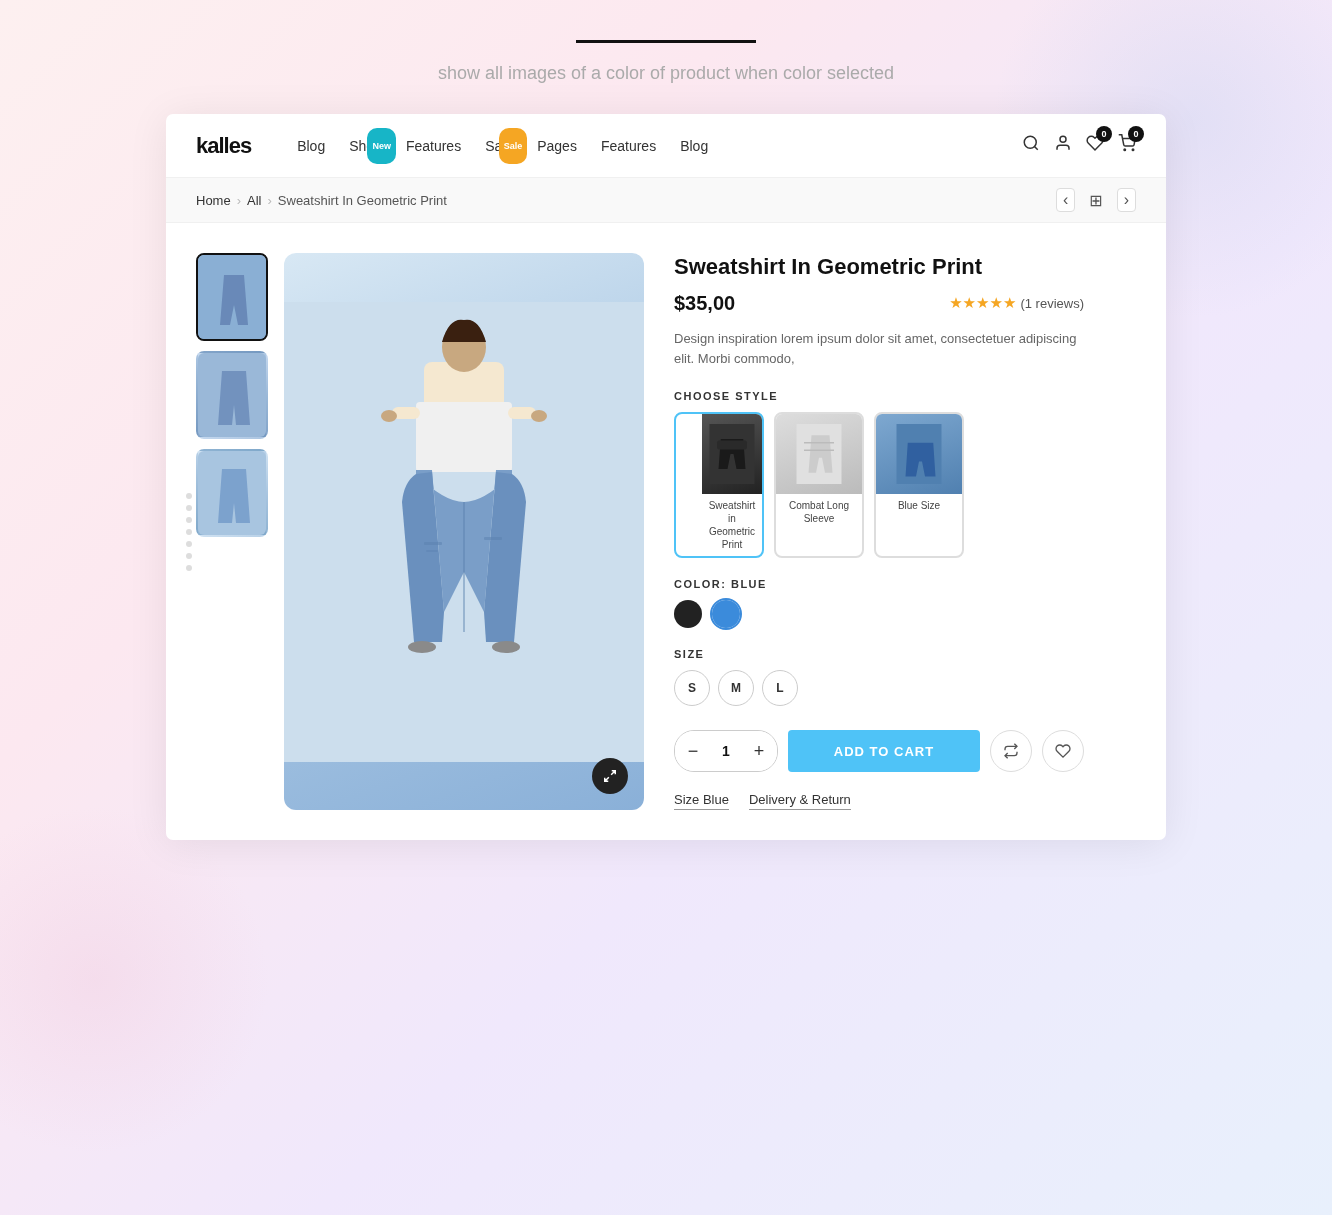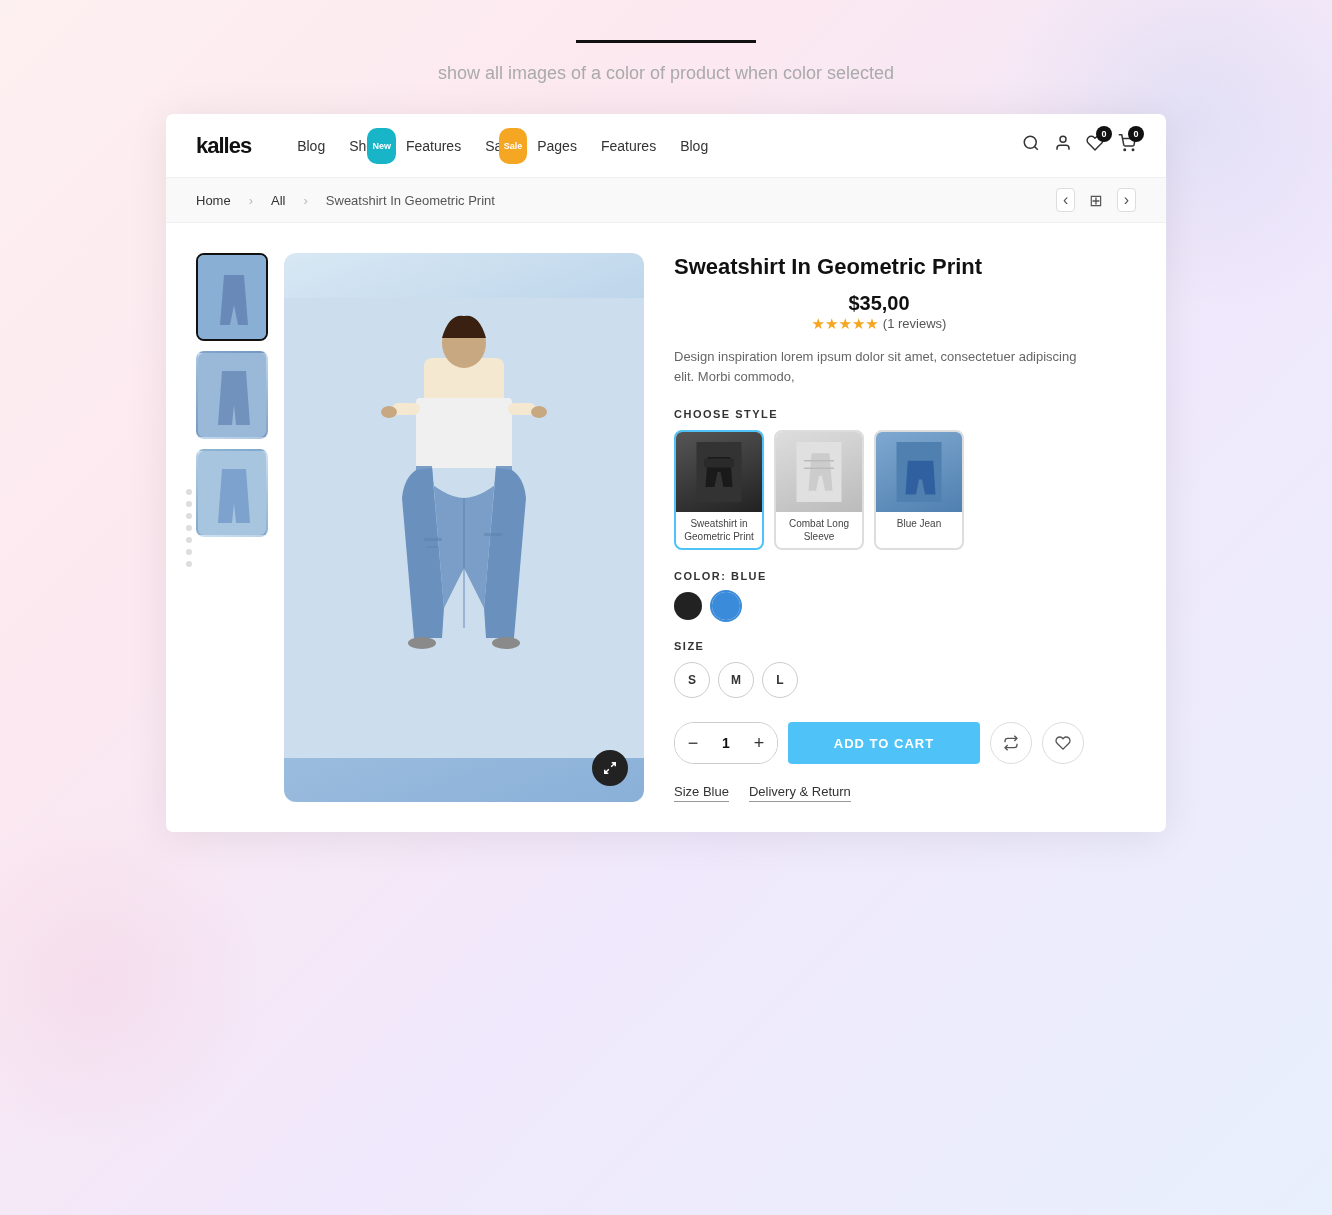"Home" .breadcrumb { gap: 18px -> 6px }
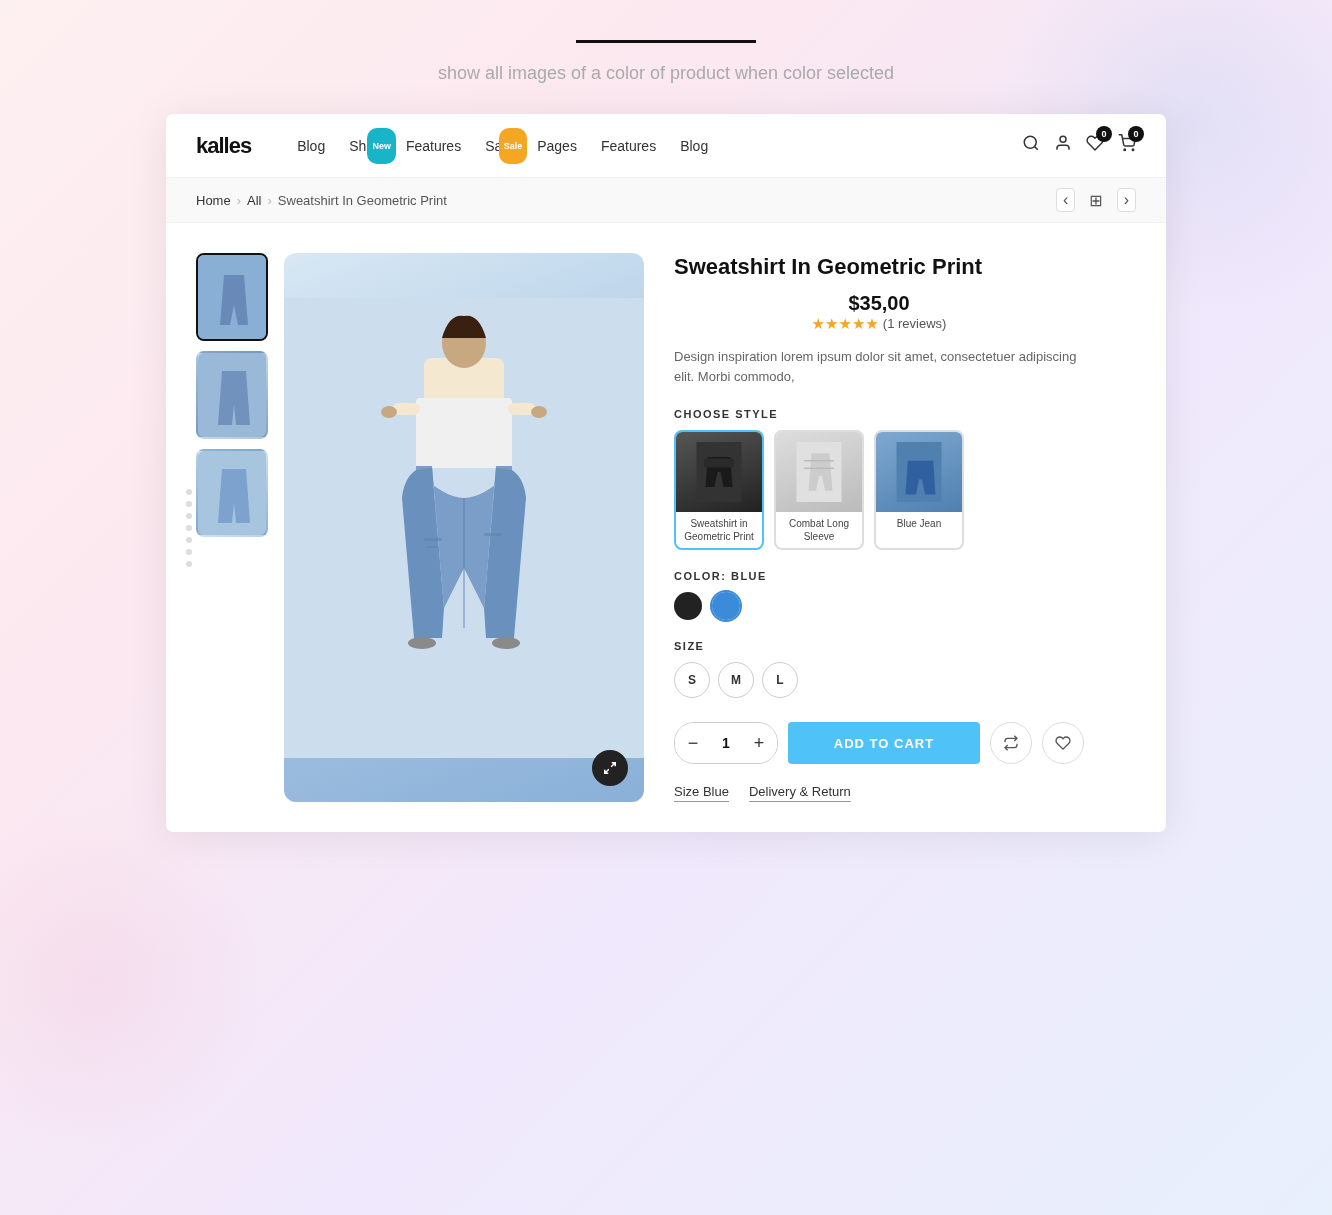"$35,00" .product-price-row { flex-direction: column -> none }
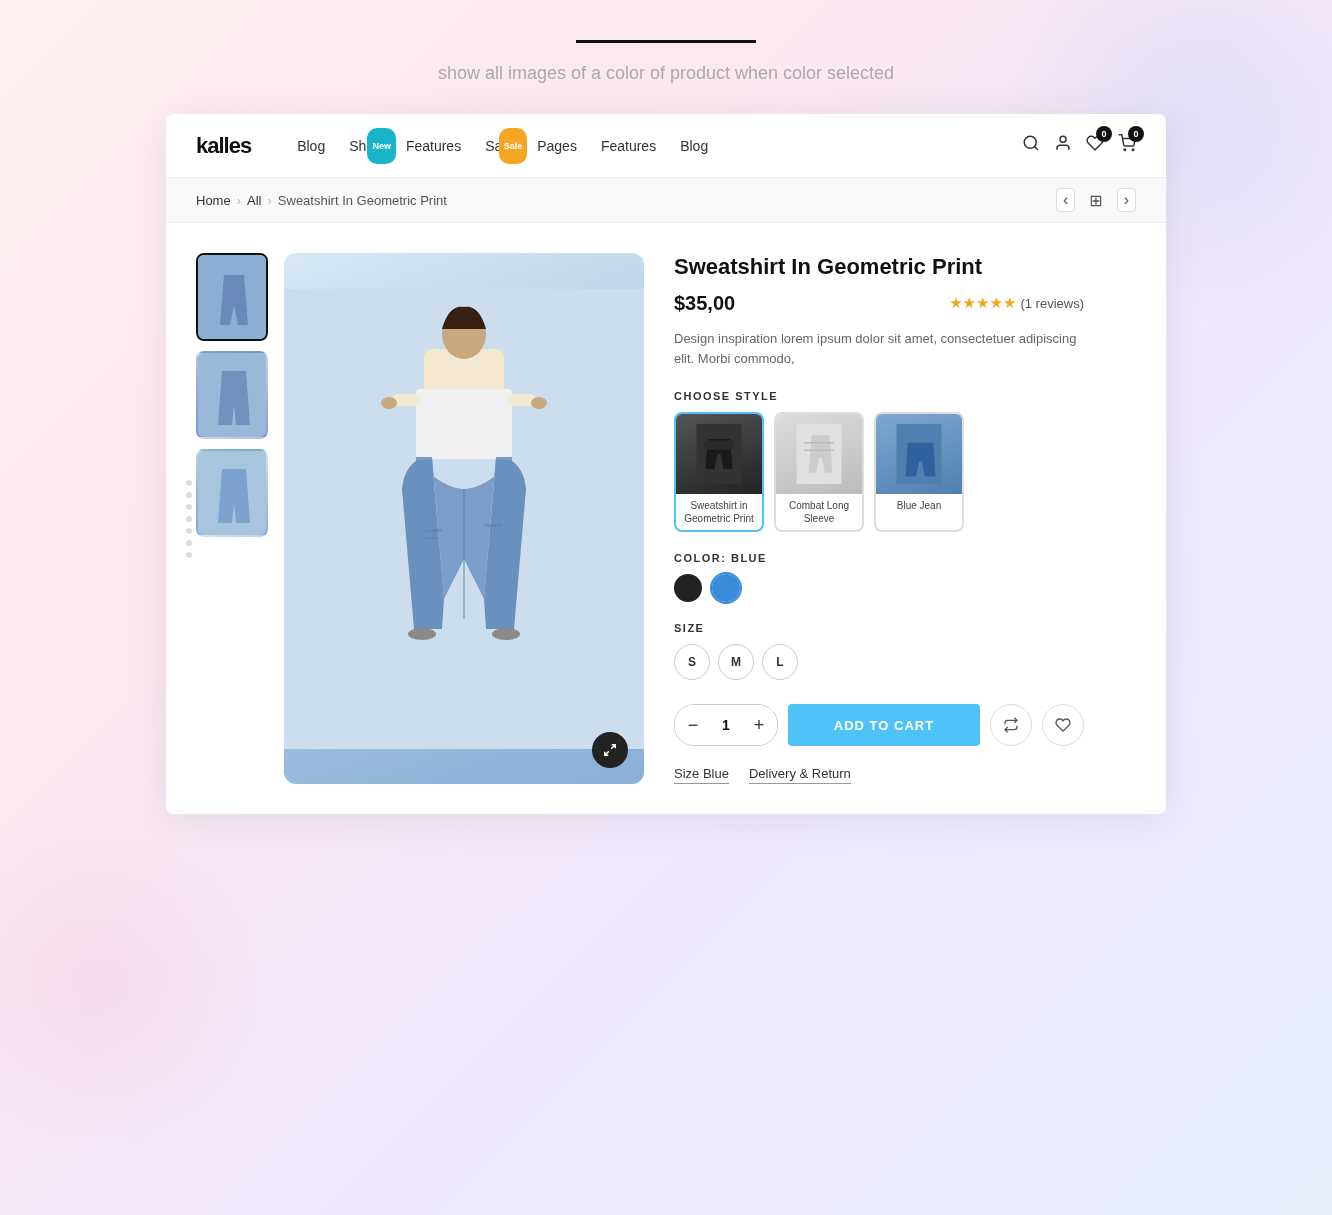"Sweatshirt in" .style-card.selected { padding-left: none -> 26px }
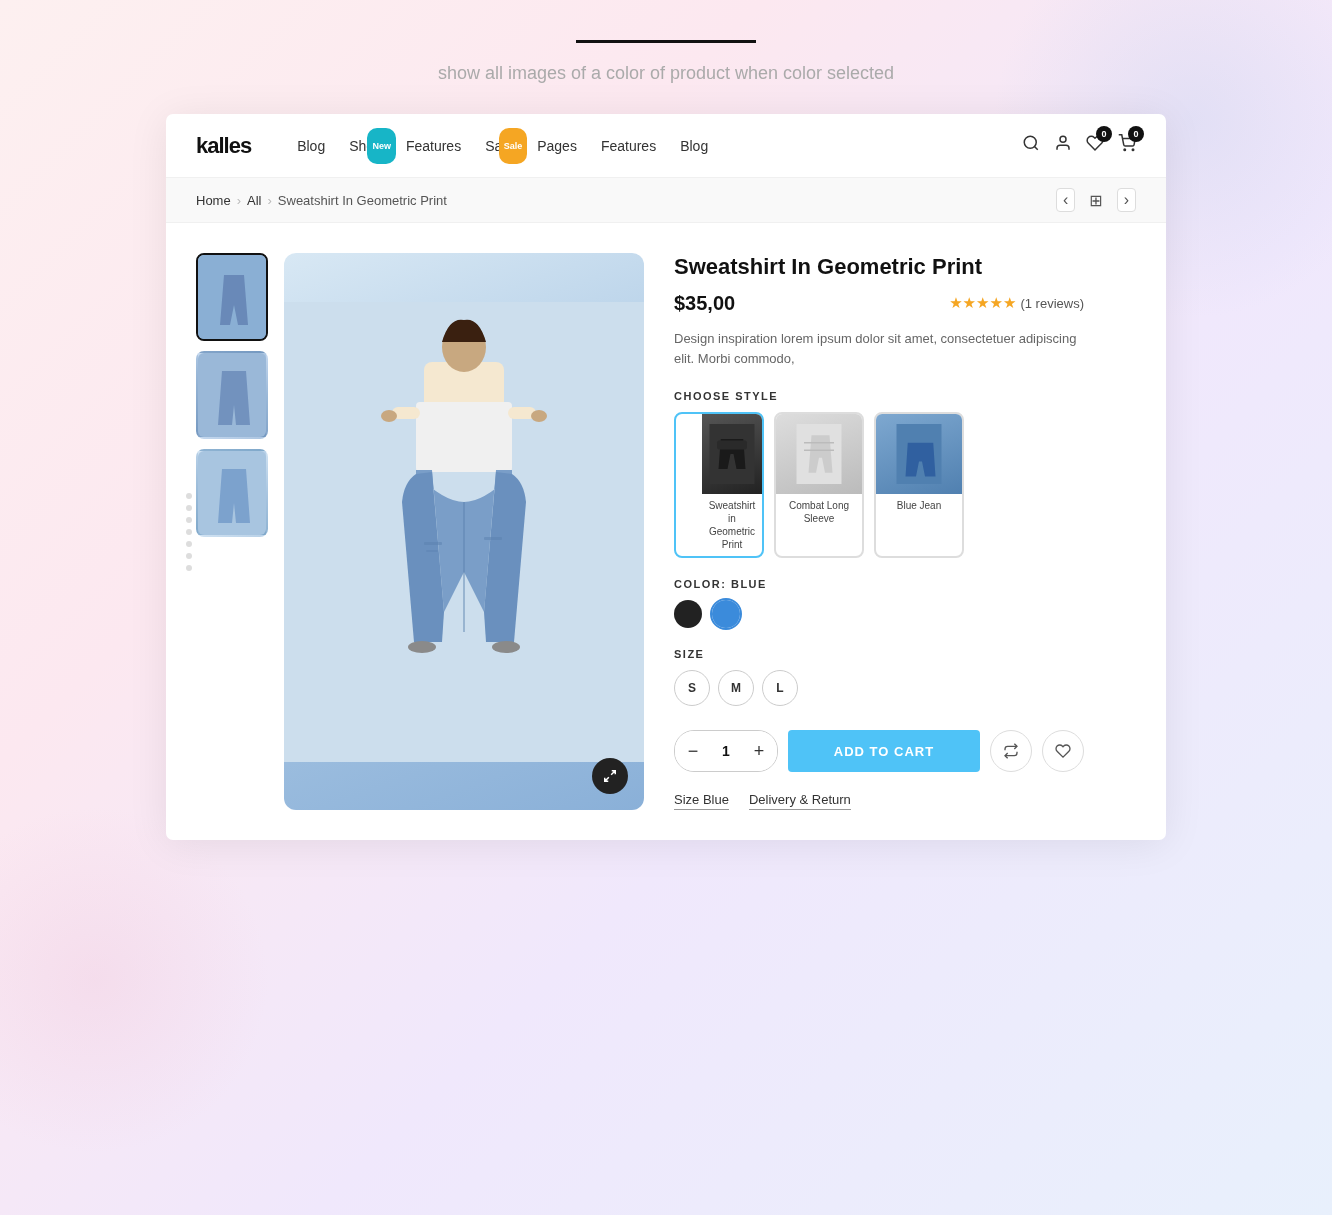"Blue Jean" div.style-card-label { text: Jean -> Size }
